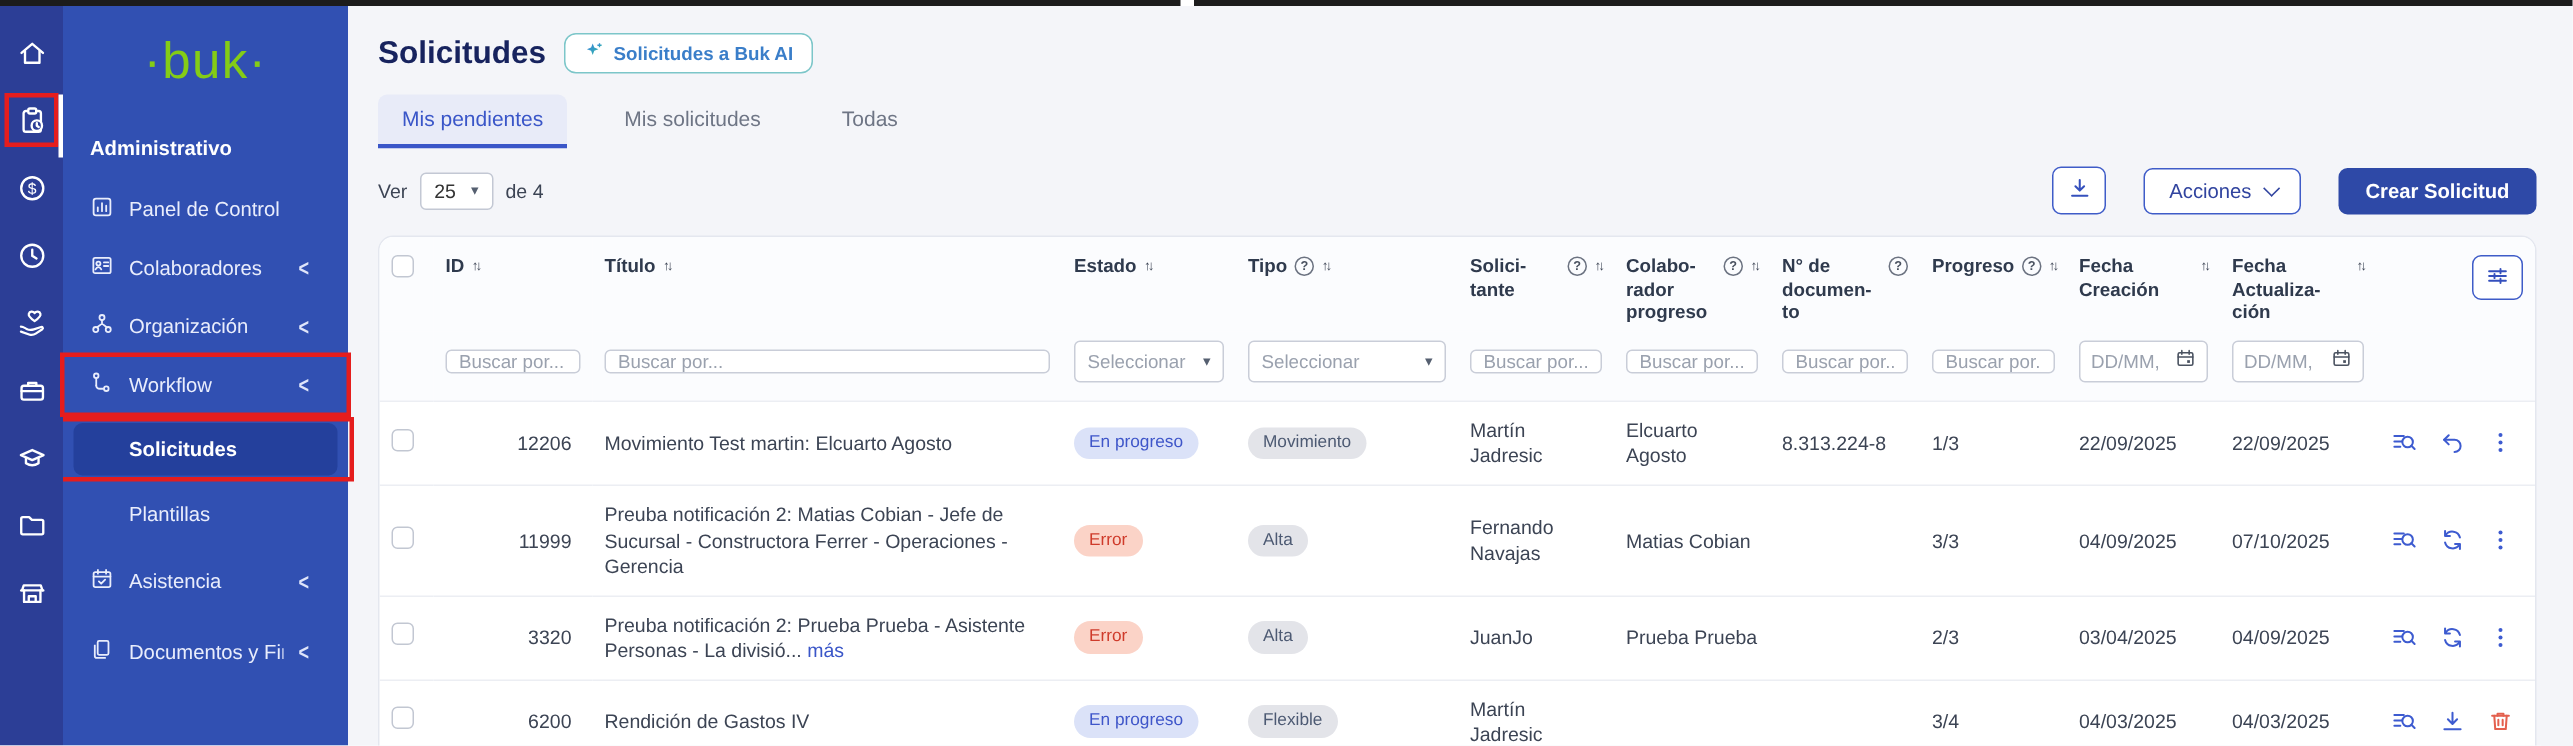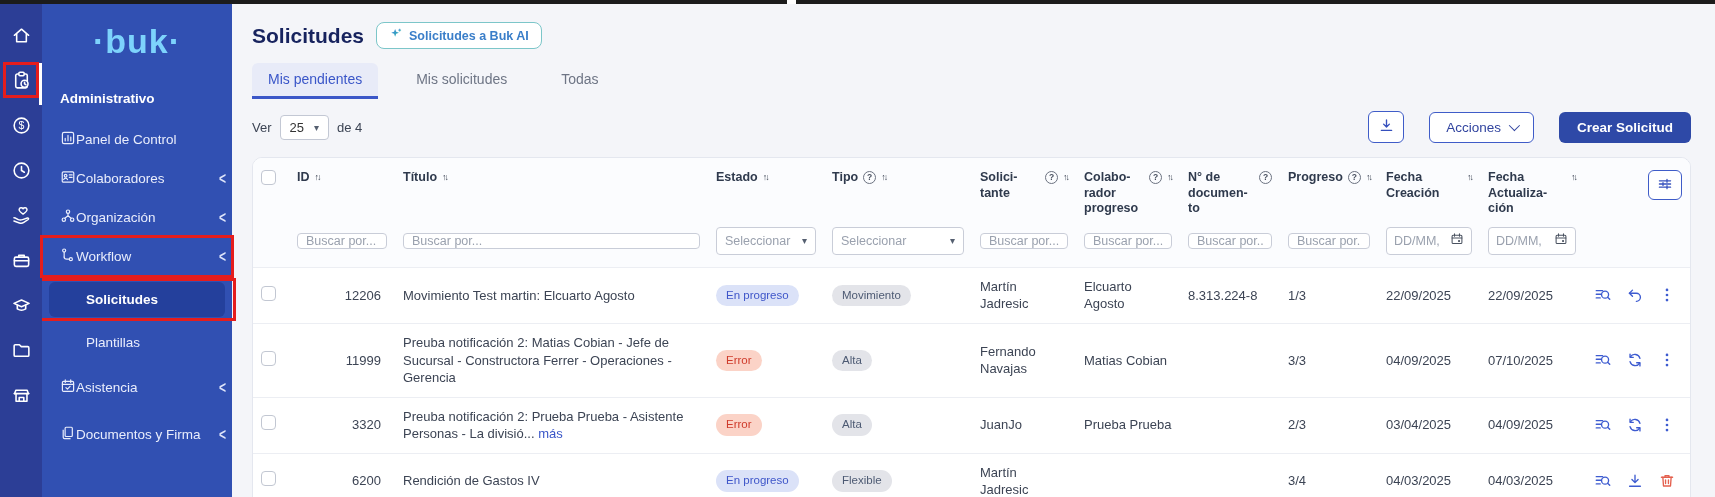"·buk·" .logo { color: #7dd3fc -> #84cc16; font-weight: bold -> normal }
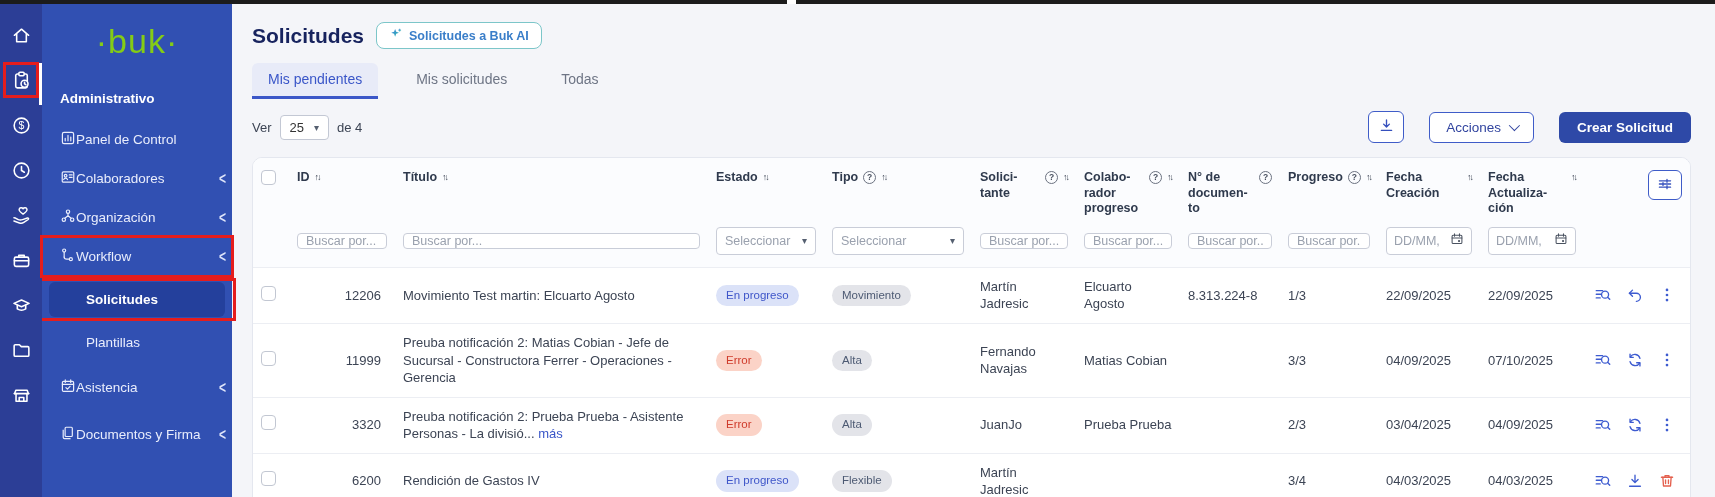"Panel de Control" .menu-item { gap: none -> 10px; padding: 10px 4px 10px 18px -> 10px 24px 10px 18px }
